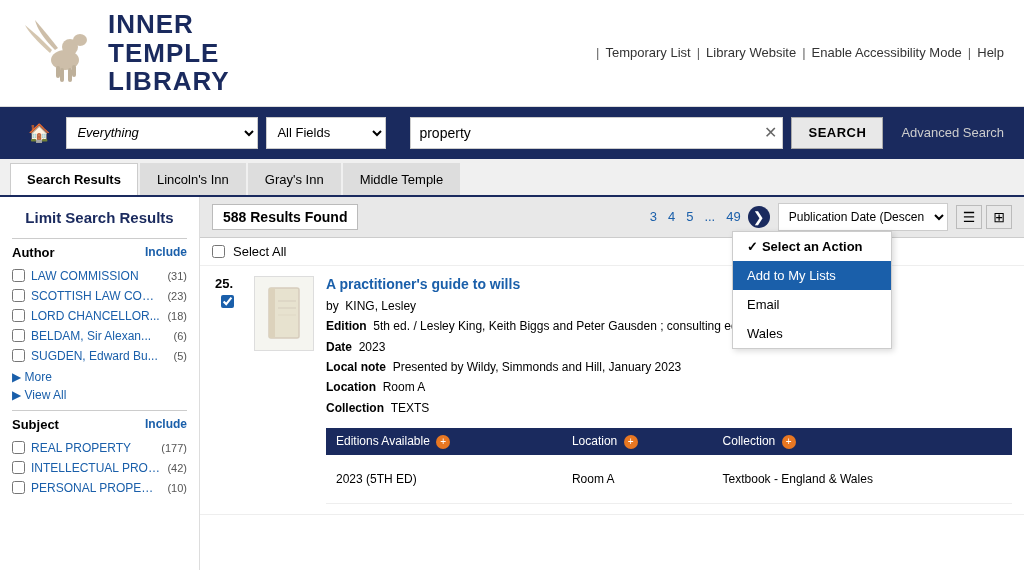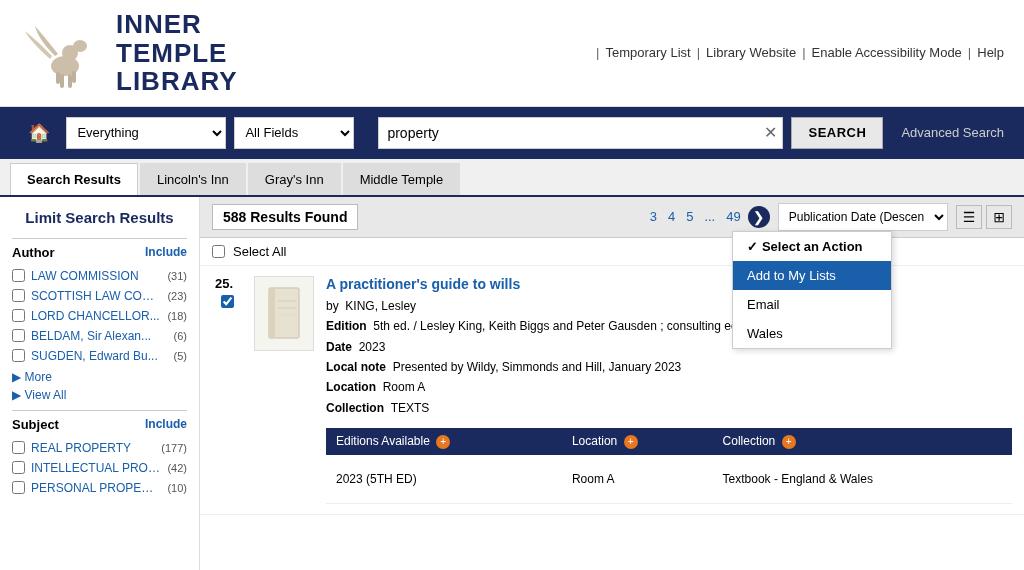"INNER" .logo-area { align-items: flex-end -> center; gap: 16px -> 8px }
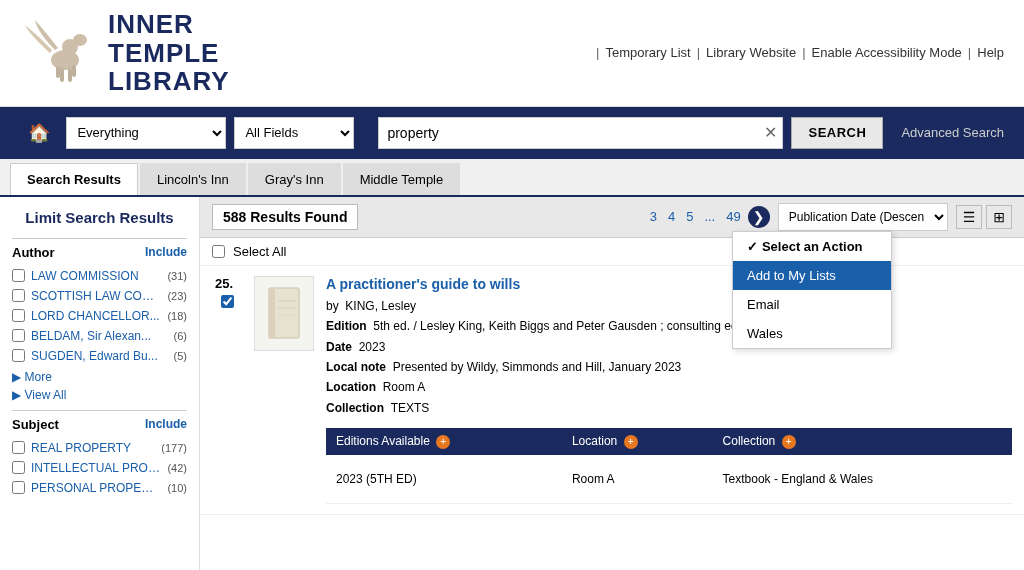"Everything" .search-select-everything { font-style: none -> italic; width: 160px -> 192px }
